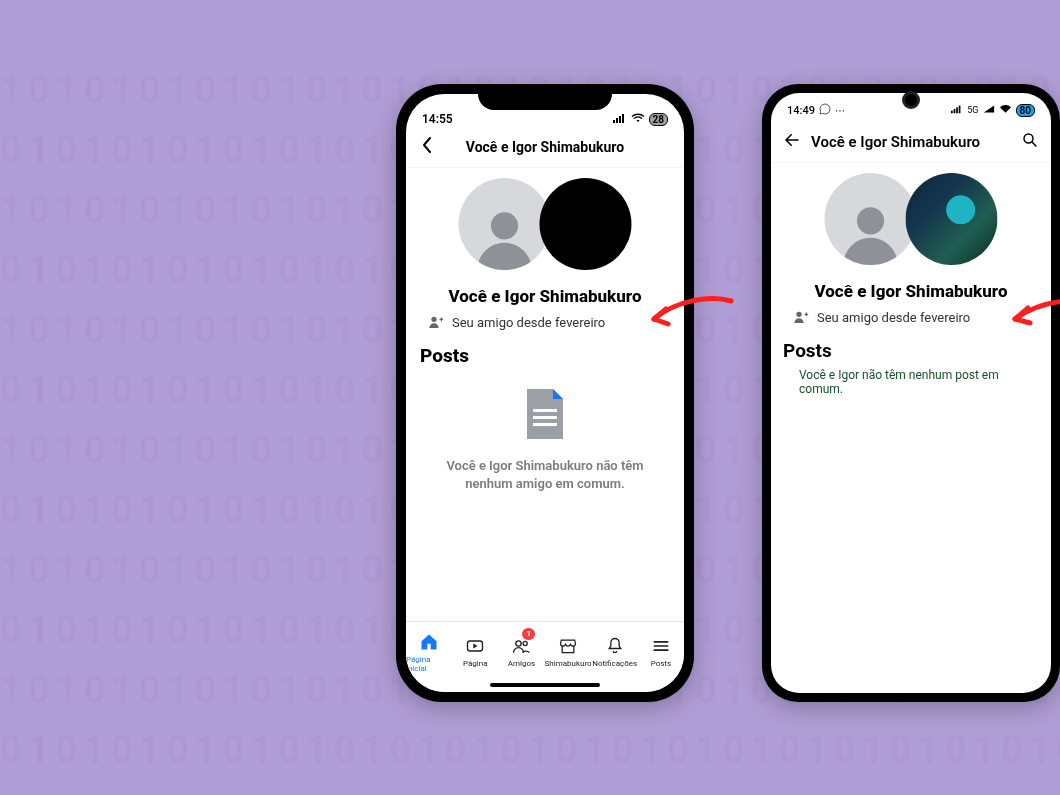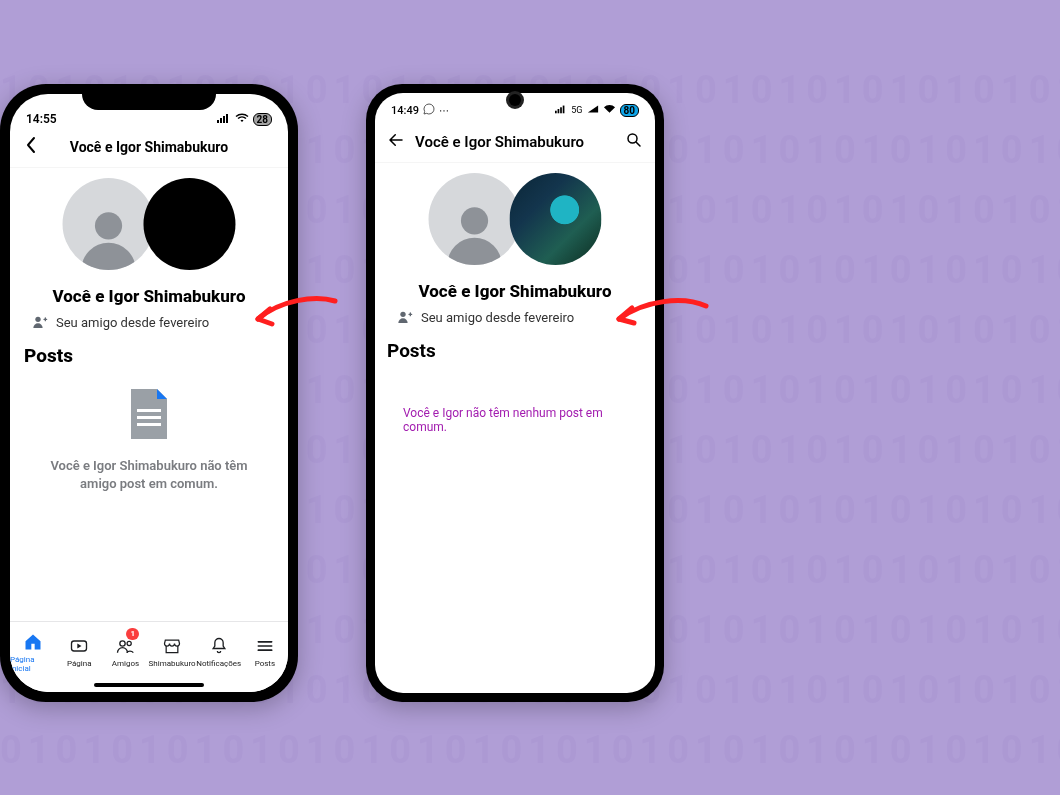"14:55" .phones { justify-content: flex-start -> flex-end }
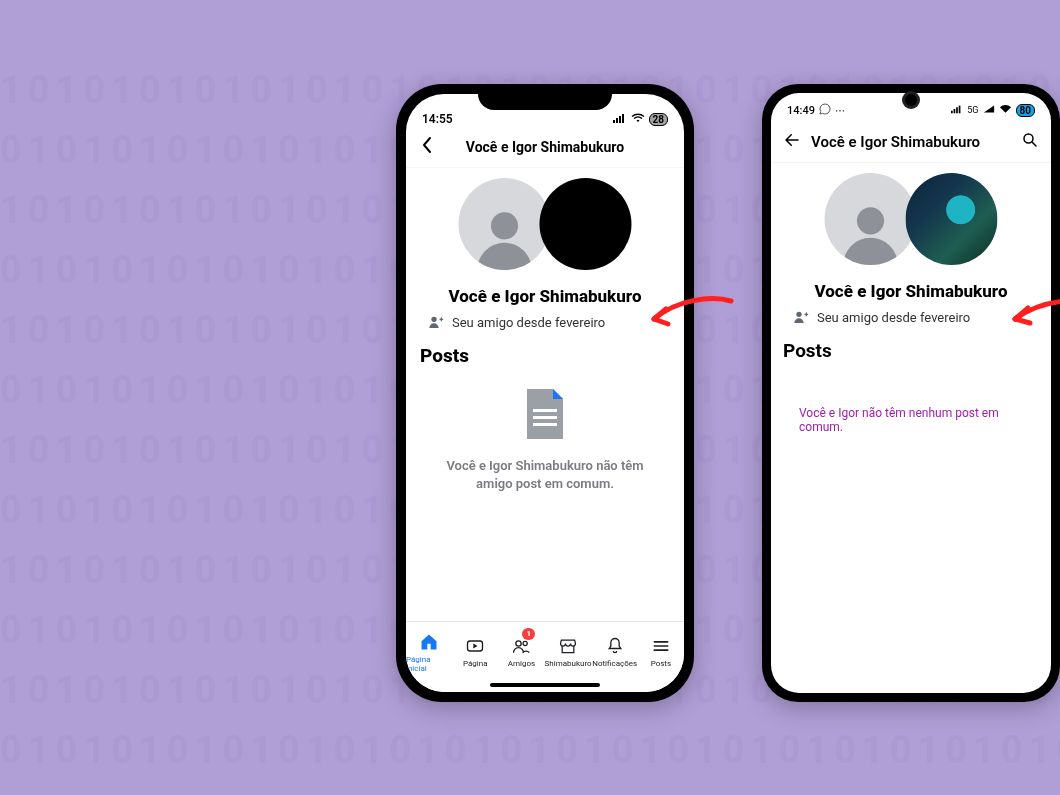"Você e Igor não têm" .empty-android { color: #a21caf -> #14532d; margin-top: 38px -> none }
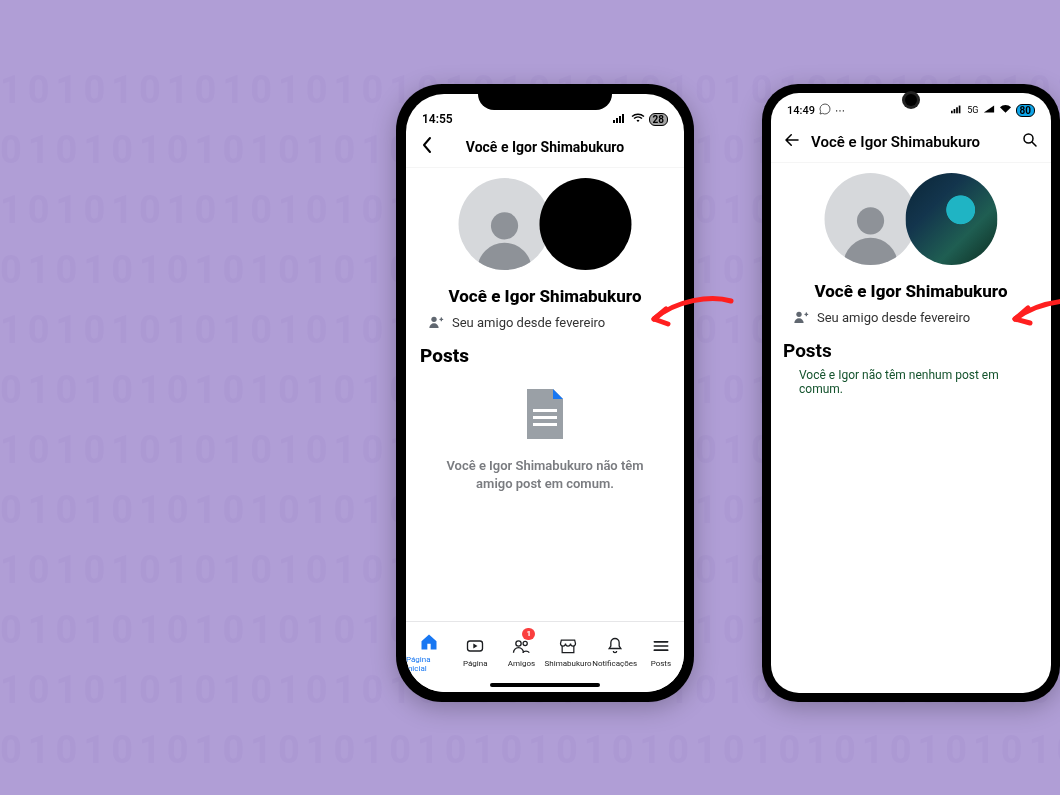"amigo post em comum." span { text: amigo post -> nenhum amigo }
